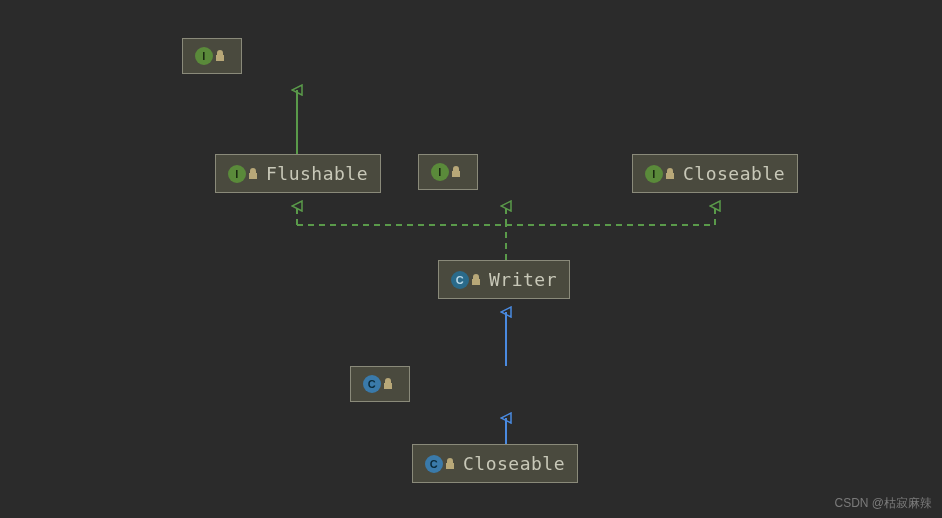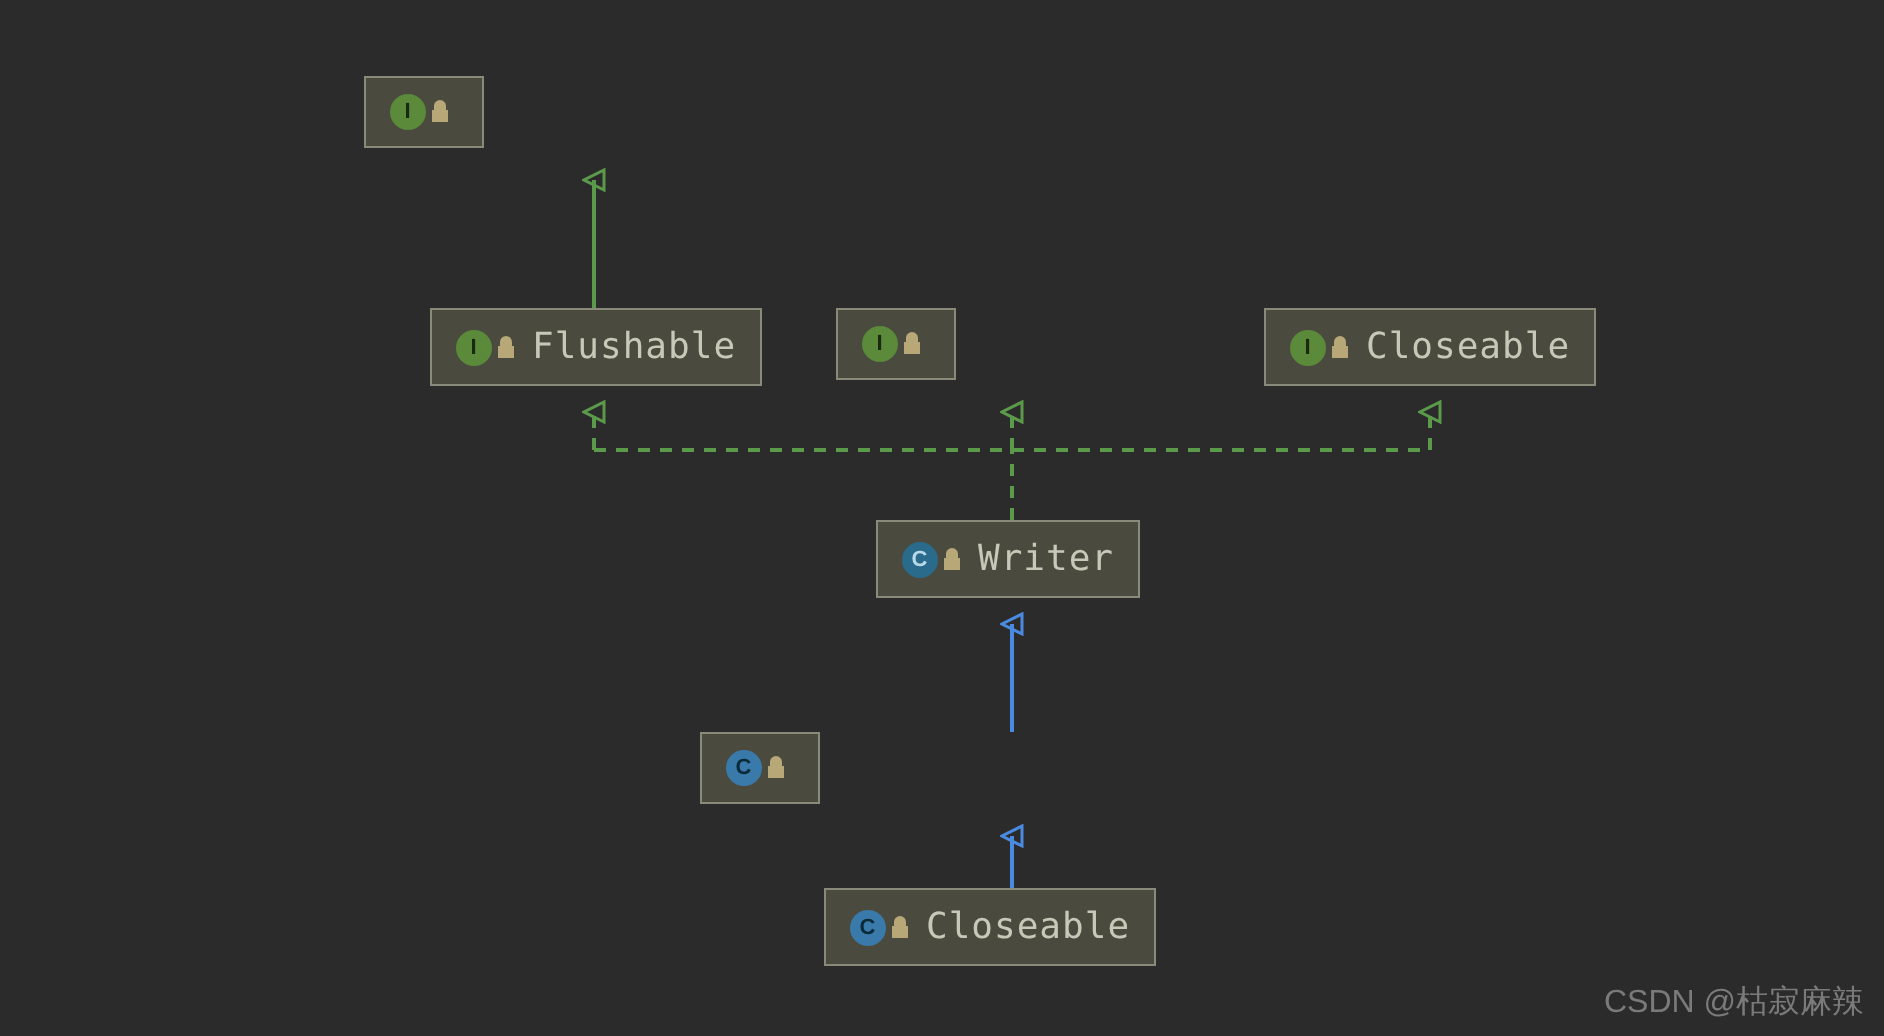"CSDN @枯寂麻辣" .watermark { font-size: 16px -> 12px }
